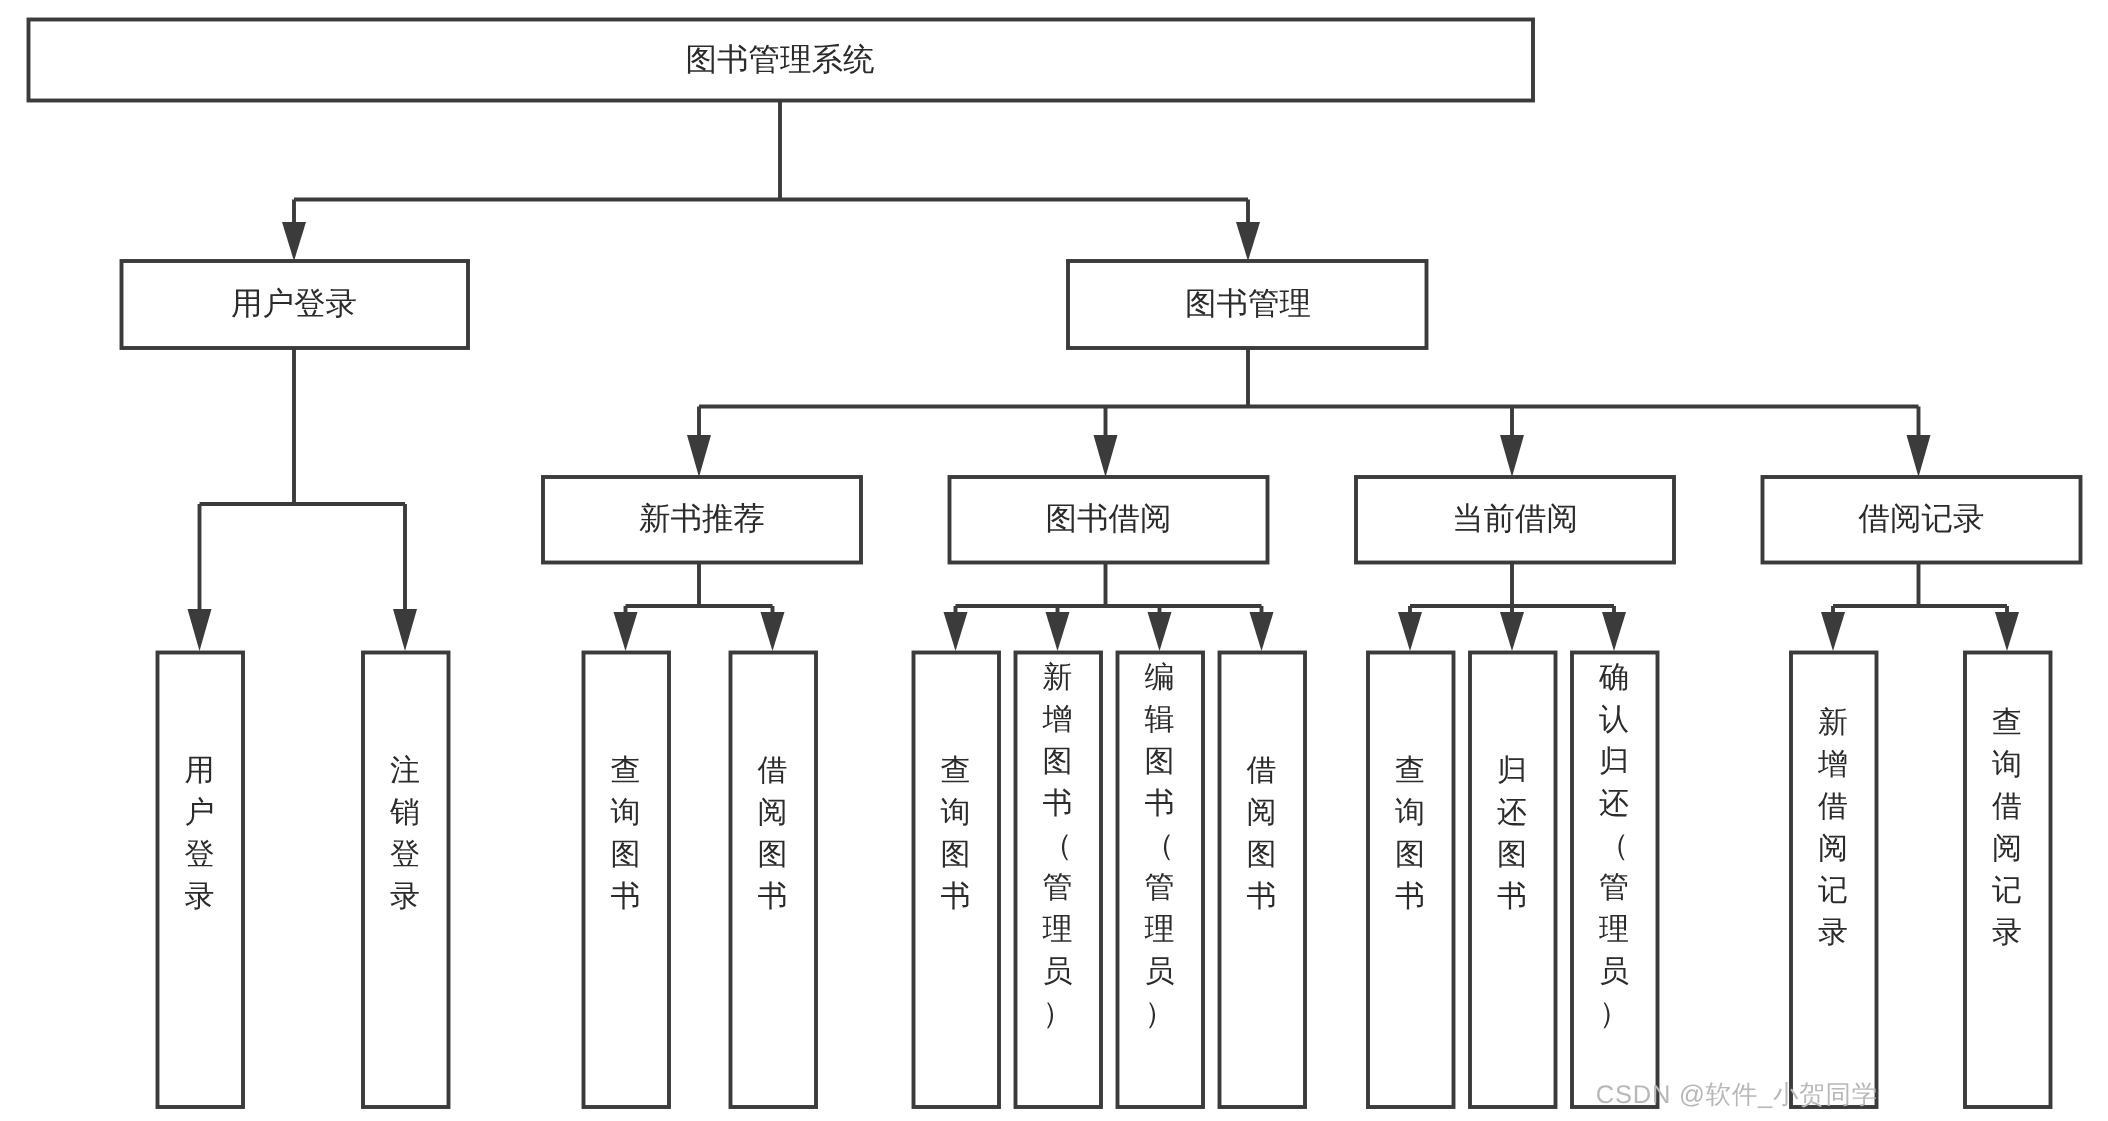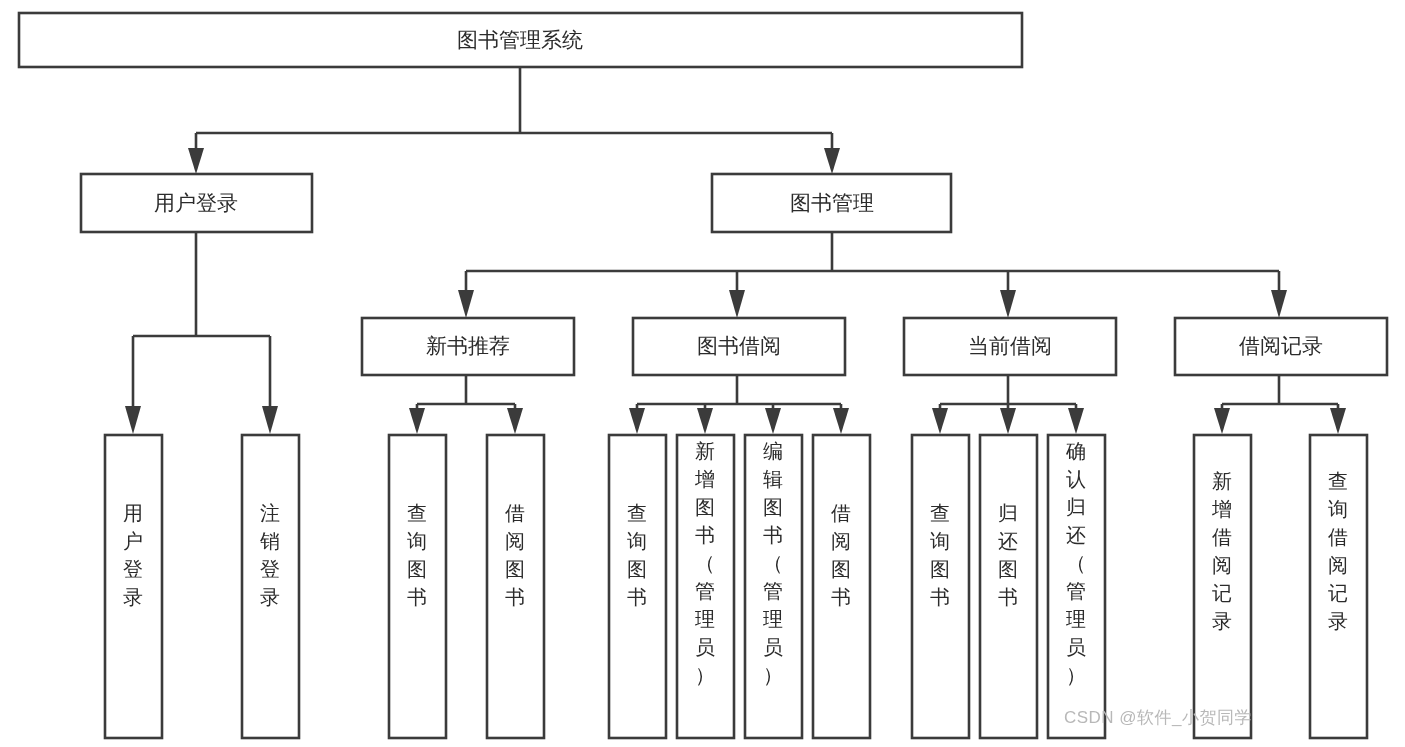"CSDN @软件_小贺同学" .watermark { bottom: 18px -> 6px }
